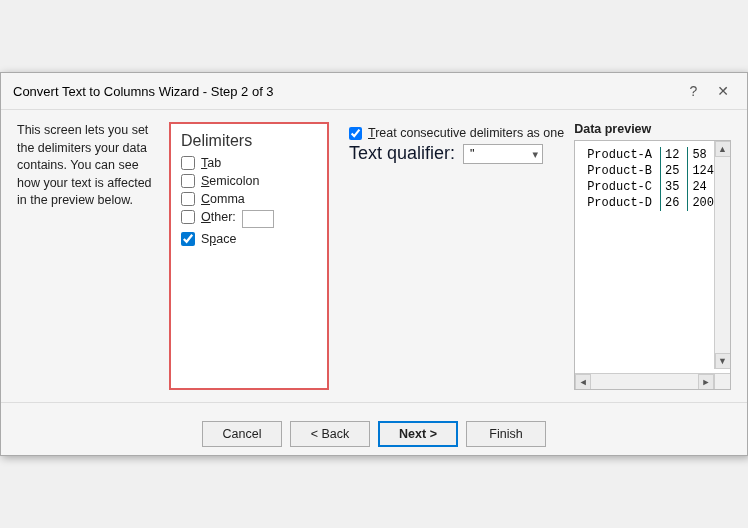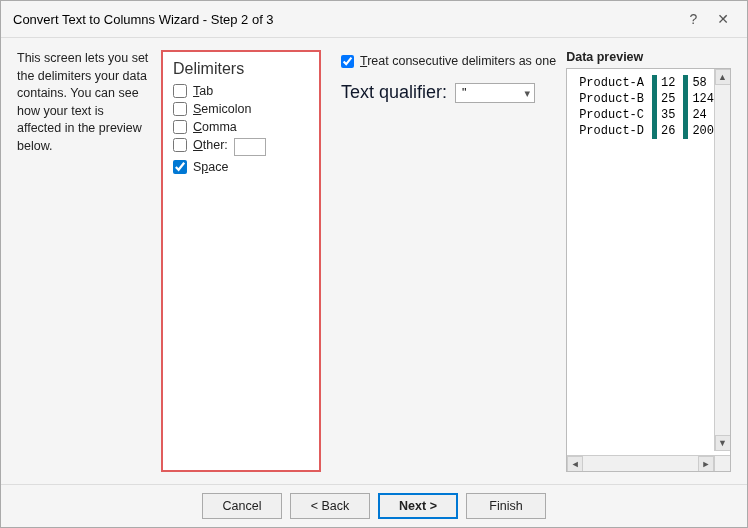"Convert Text to Columns Wizard" .dialog { height: 528px -> 384px }
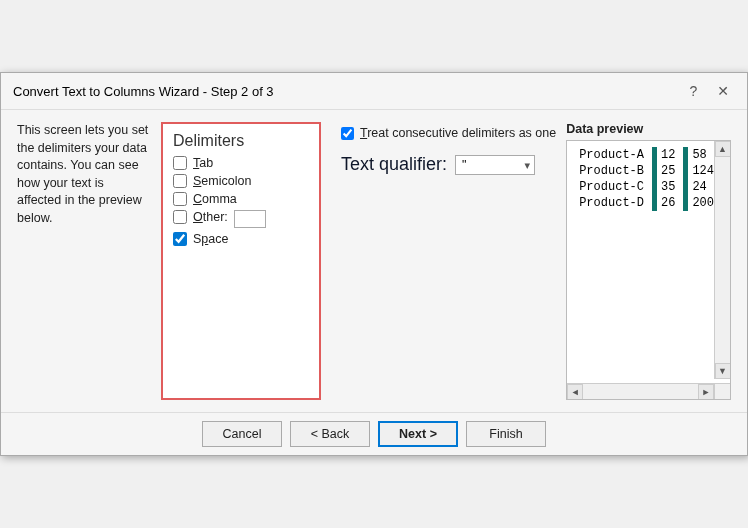"Treat consecutive delimiters as one" .right-options { gap: 14px -> 3px }
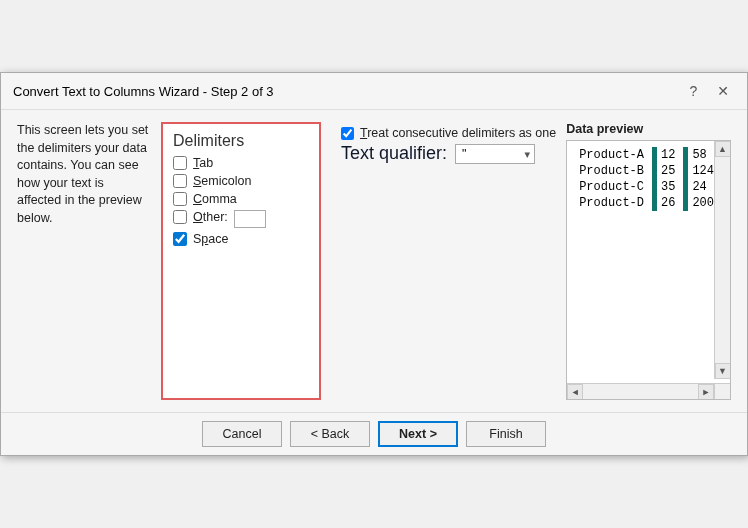"Product-A" .preview-table td { border-right: 5px solid #0f766e -> 1px solid #0f766e }
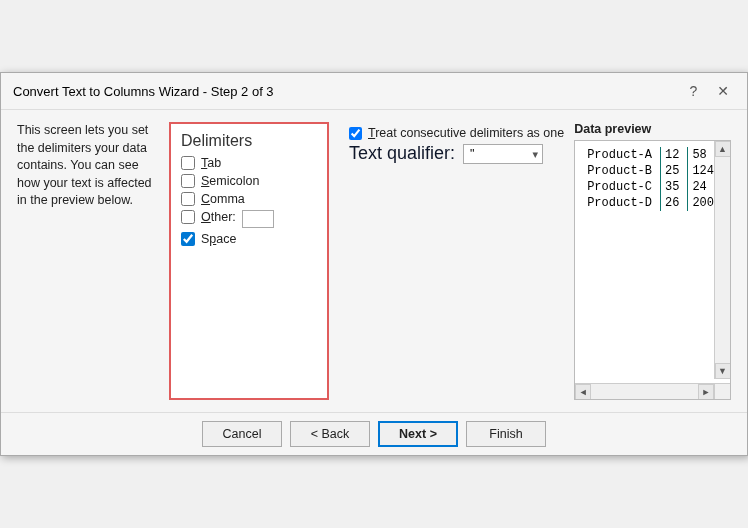"Cancel" .footer-btn { margin-top: none -> 10px }
